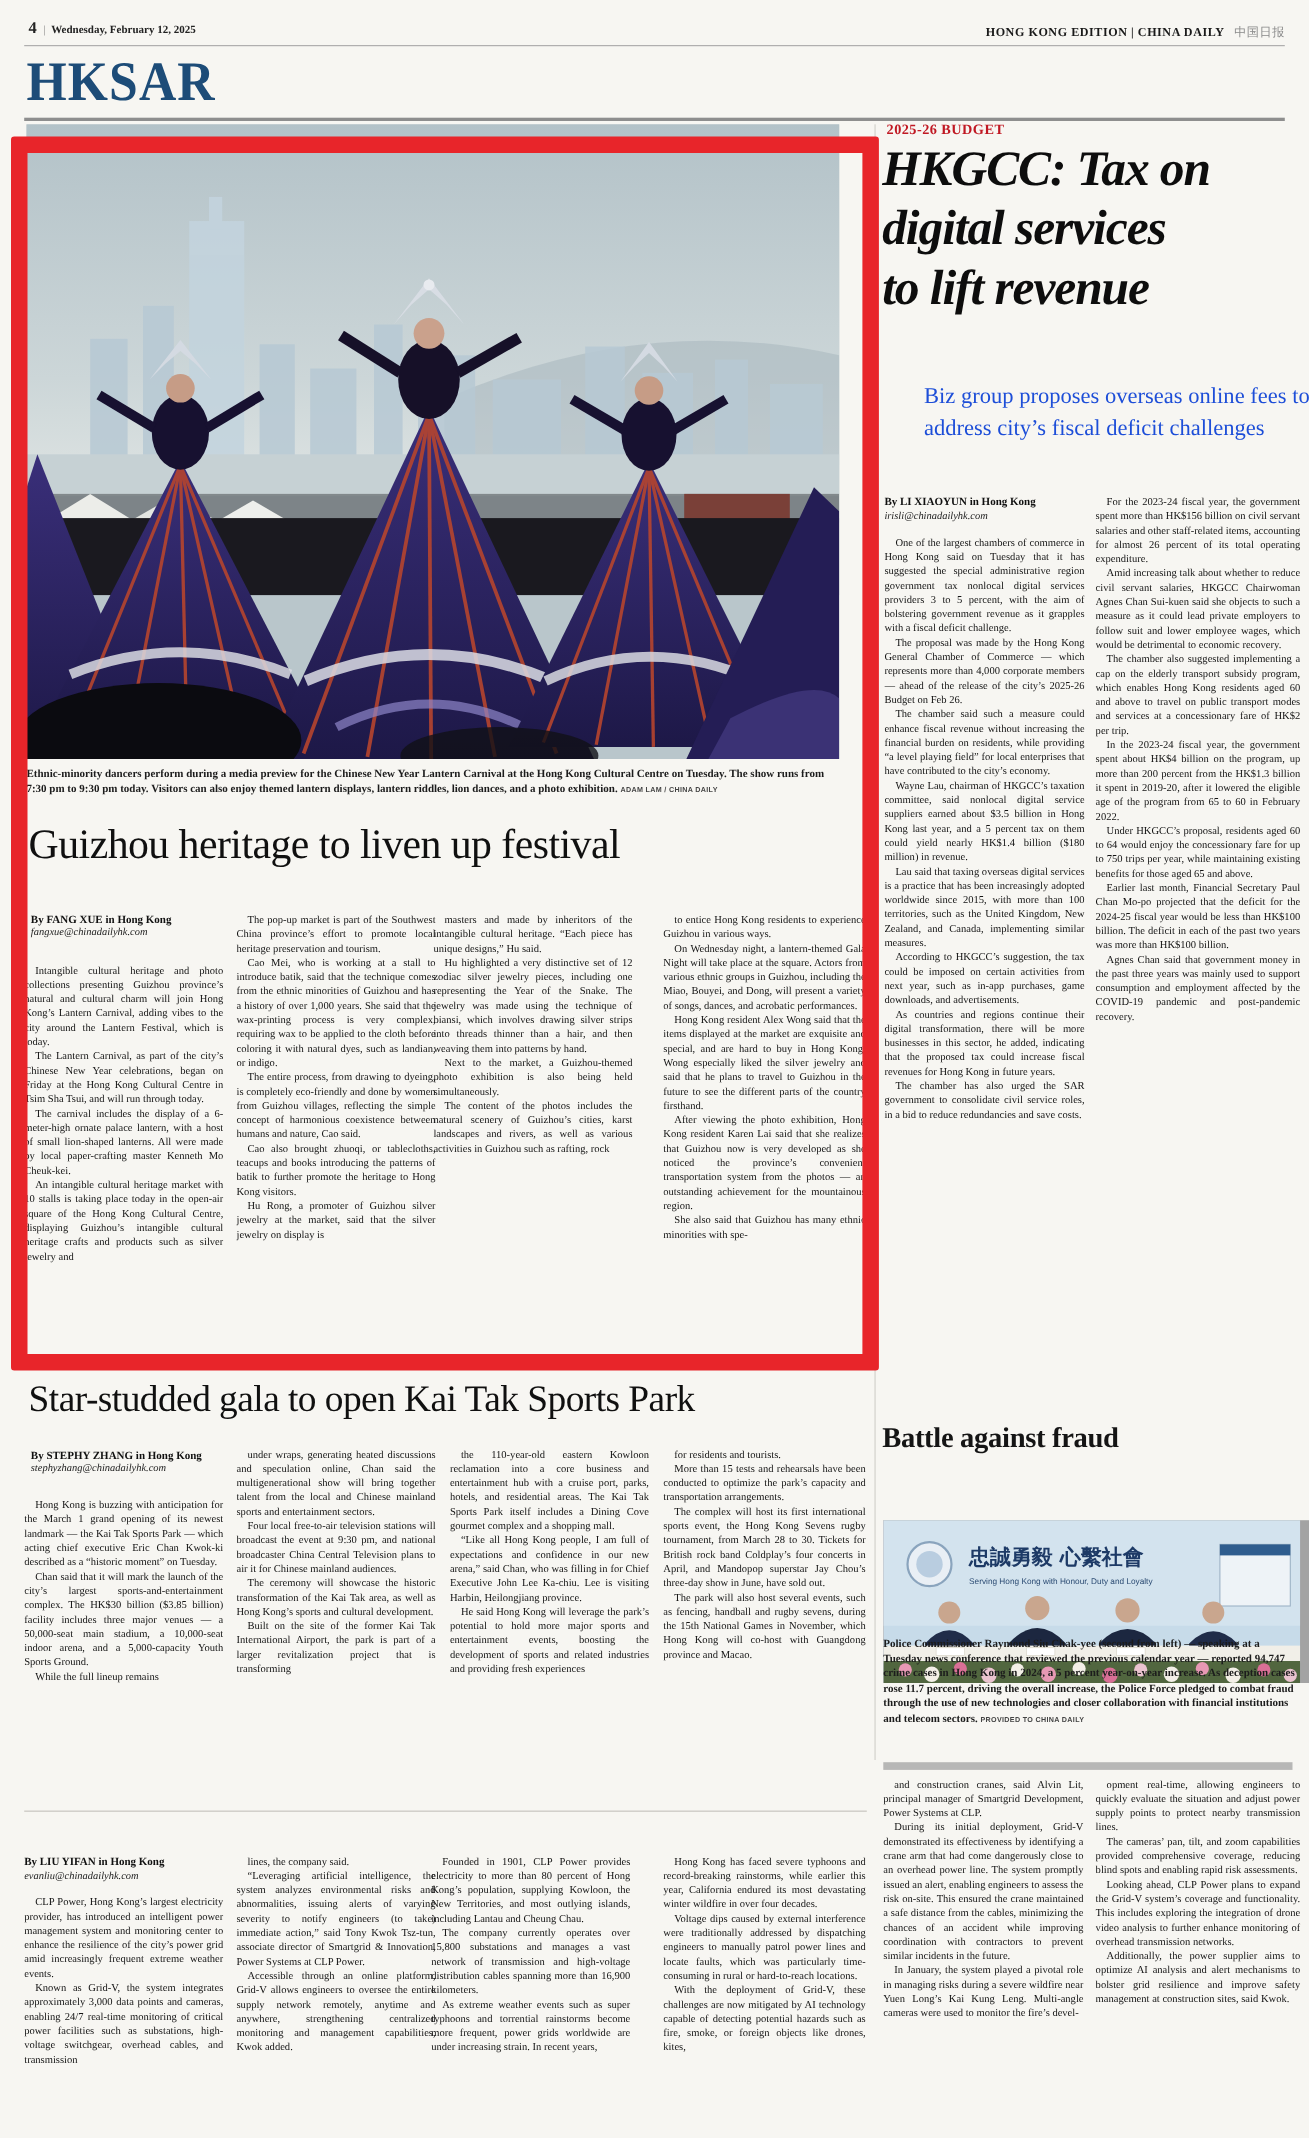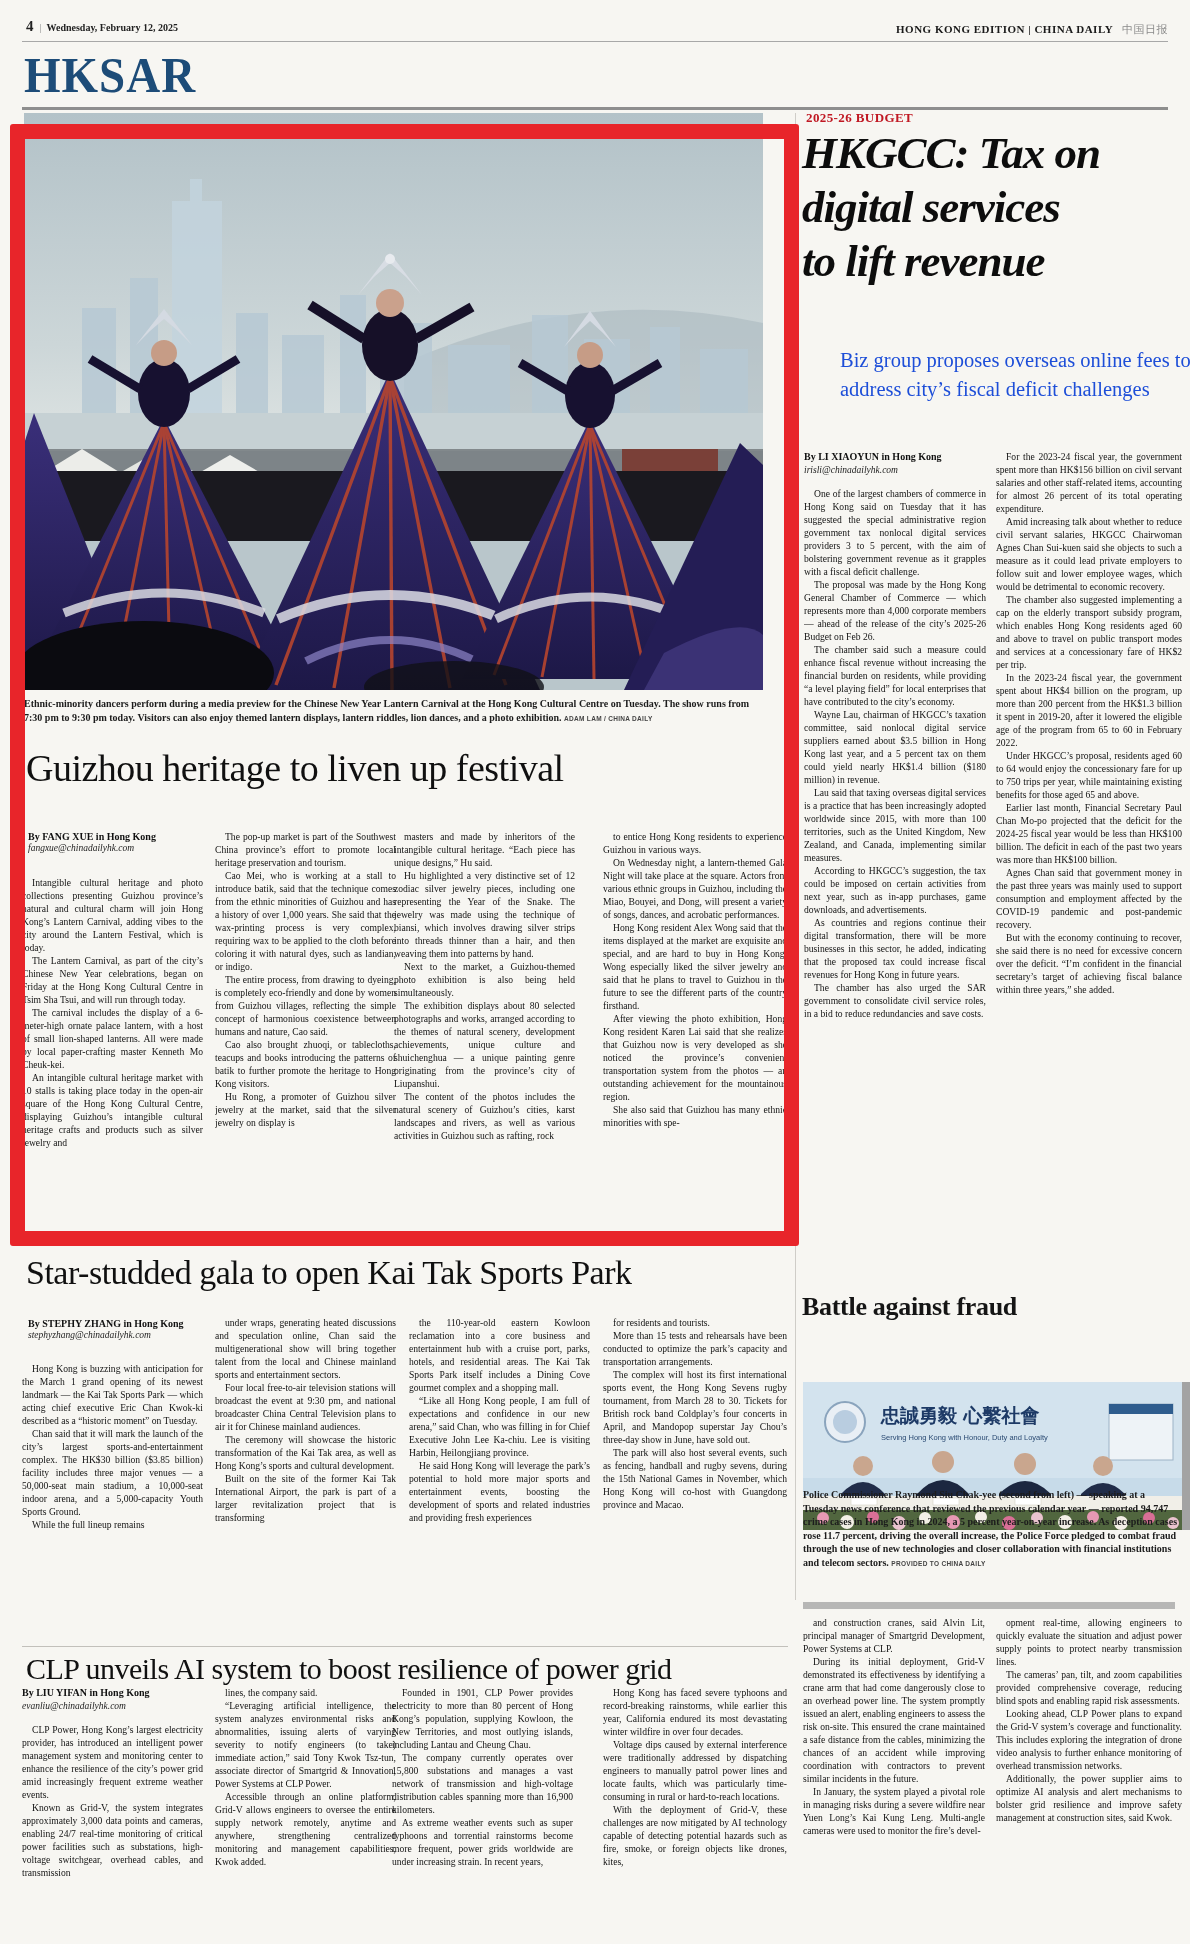"But with the economy continuing" p { html: <p>But with the economy continuing to recover, she said there is no need for excessive concern over the deficit. “I’m confident in the financial secretary’s target of achieving fiscal balance within three years,” she added.</p> -> none }
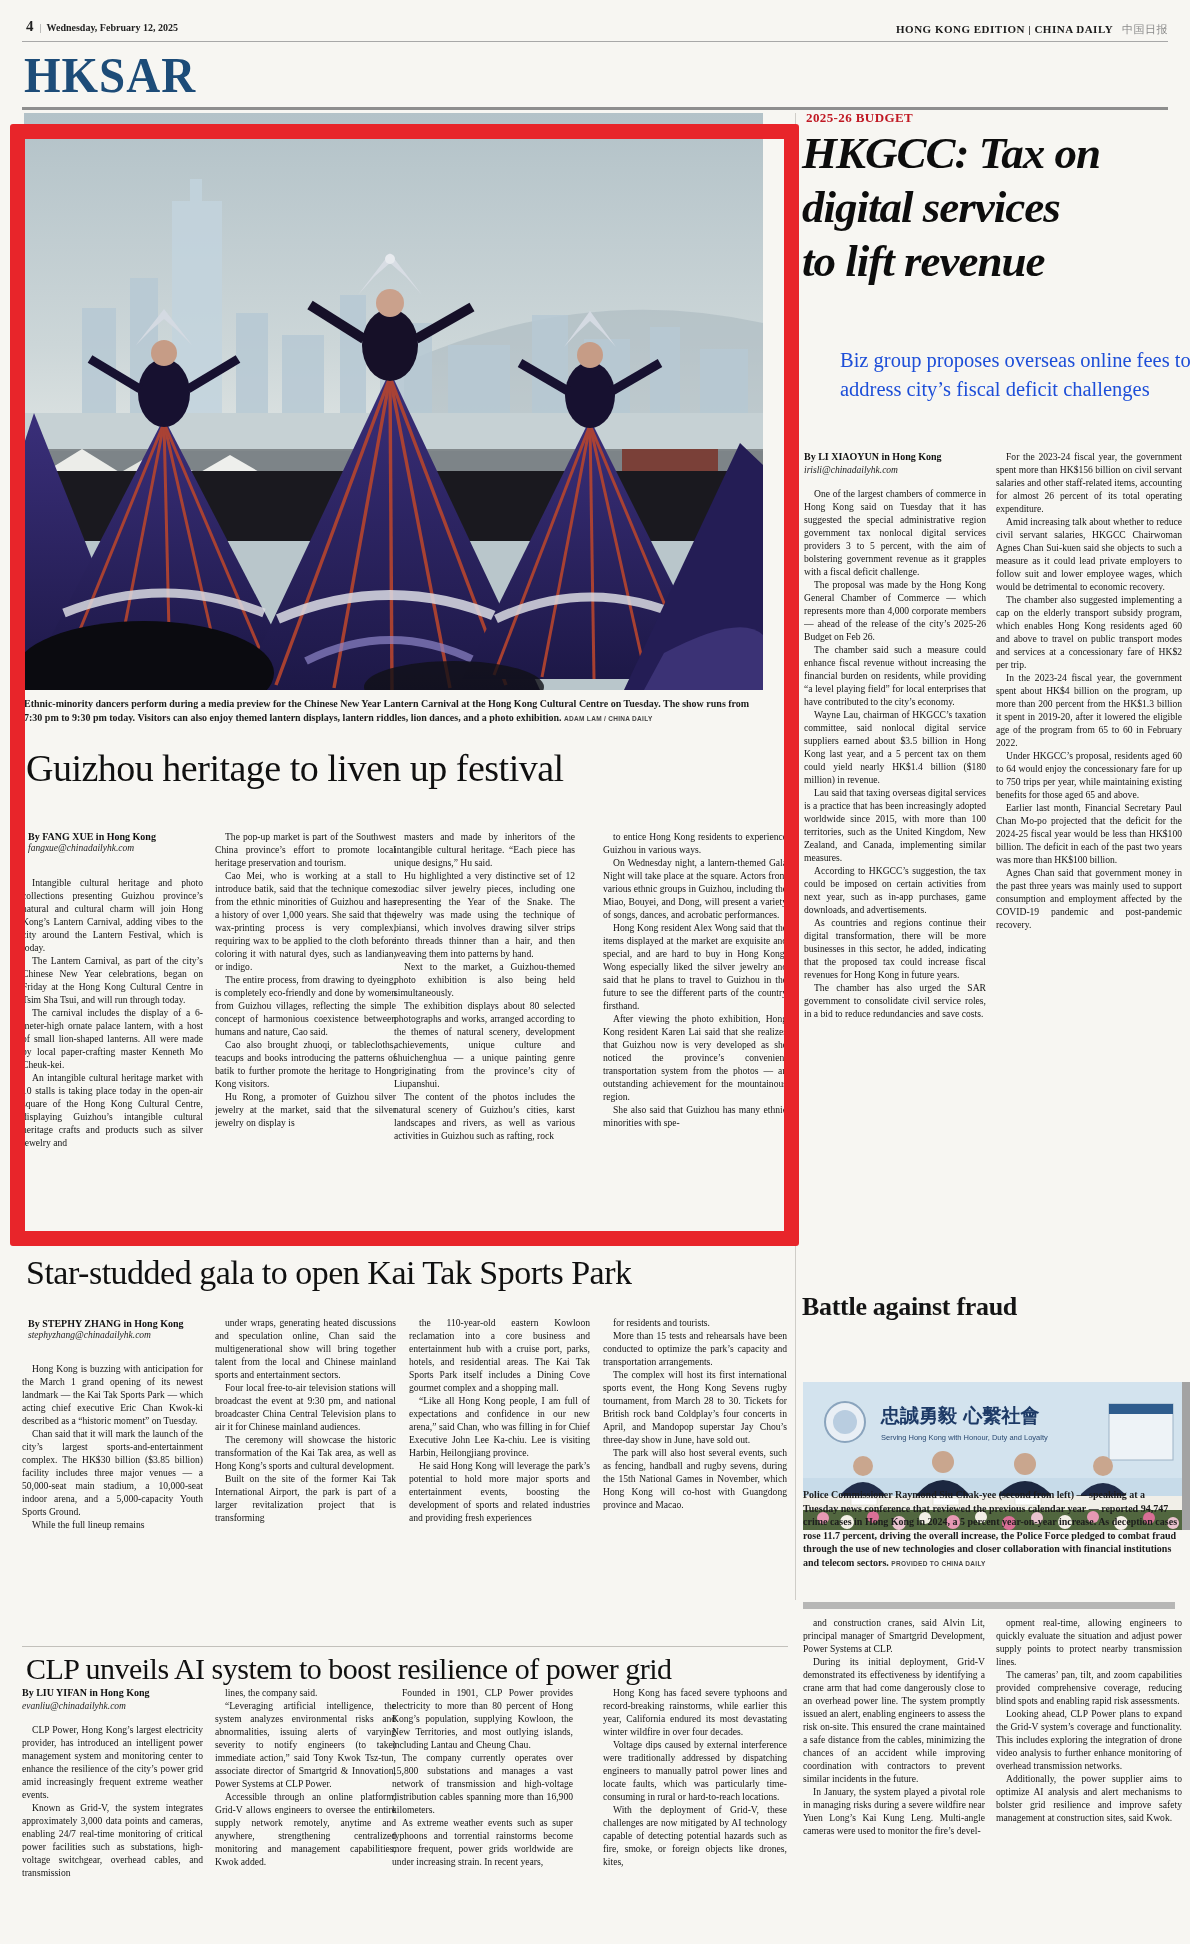"The exhibition displays about 80" p { html: <p>The exhibition displays about 80 selected photographs and works, arranged according to the themes of natural scenery, development achievements, unique culture and shuichenghua — a unique painting genre originating from the province’s city of Liupanshui.</p> -> none }
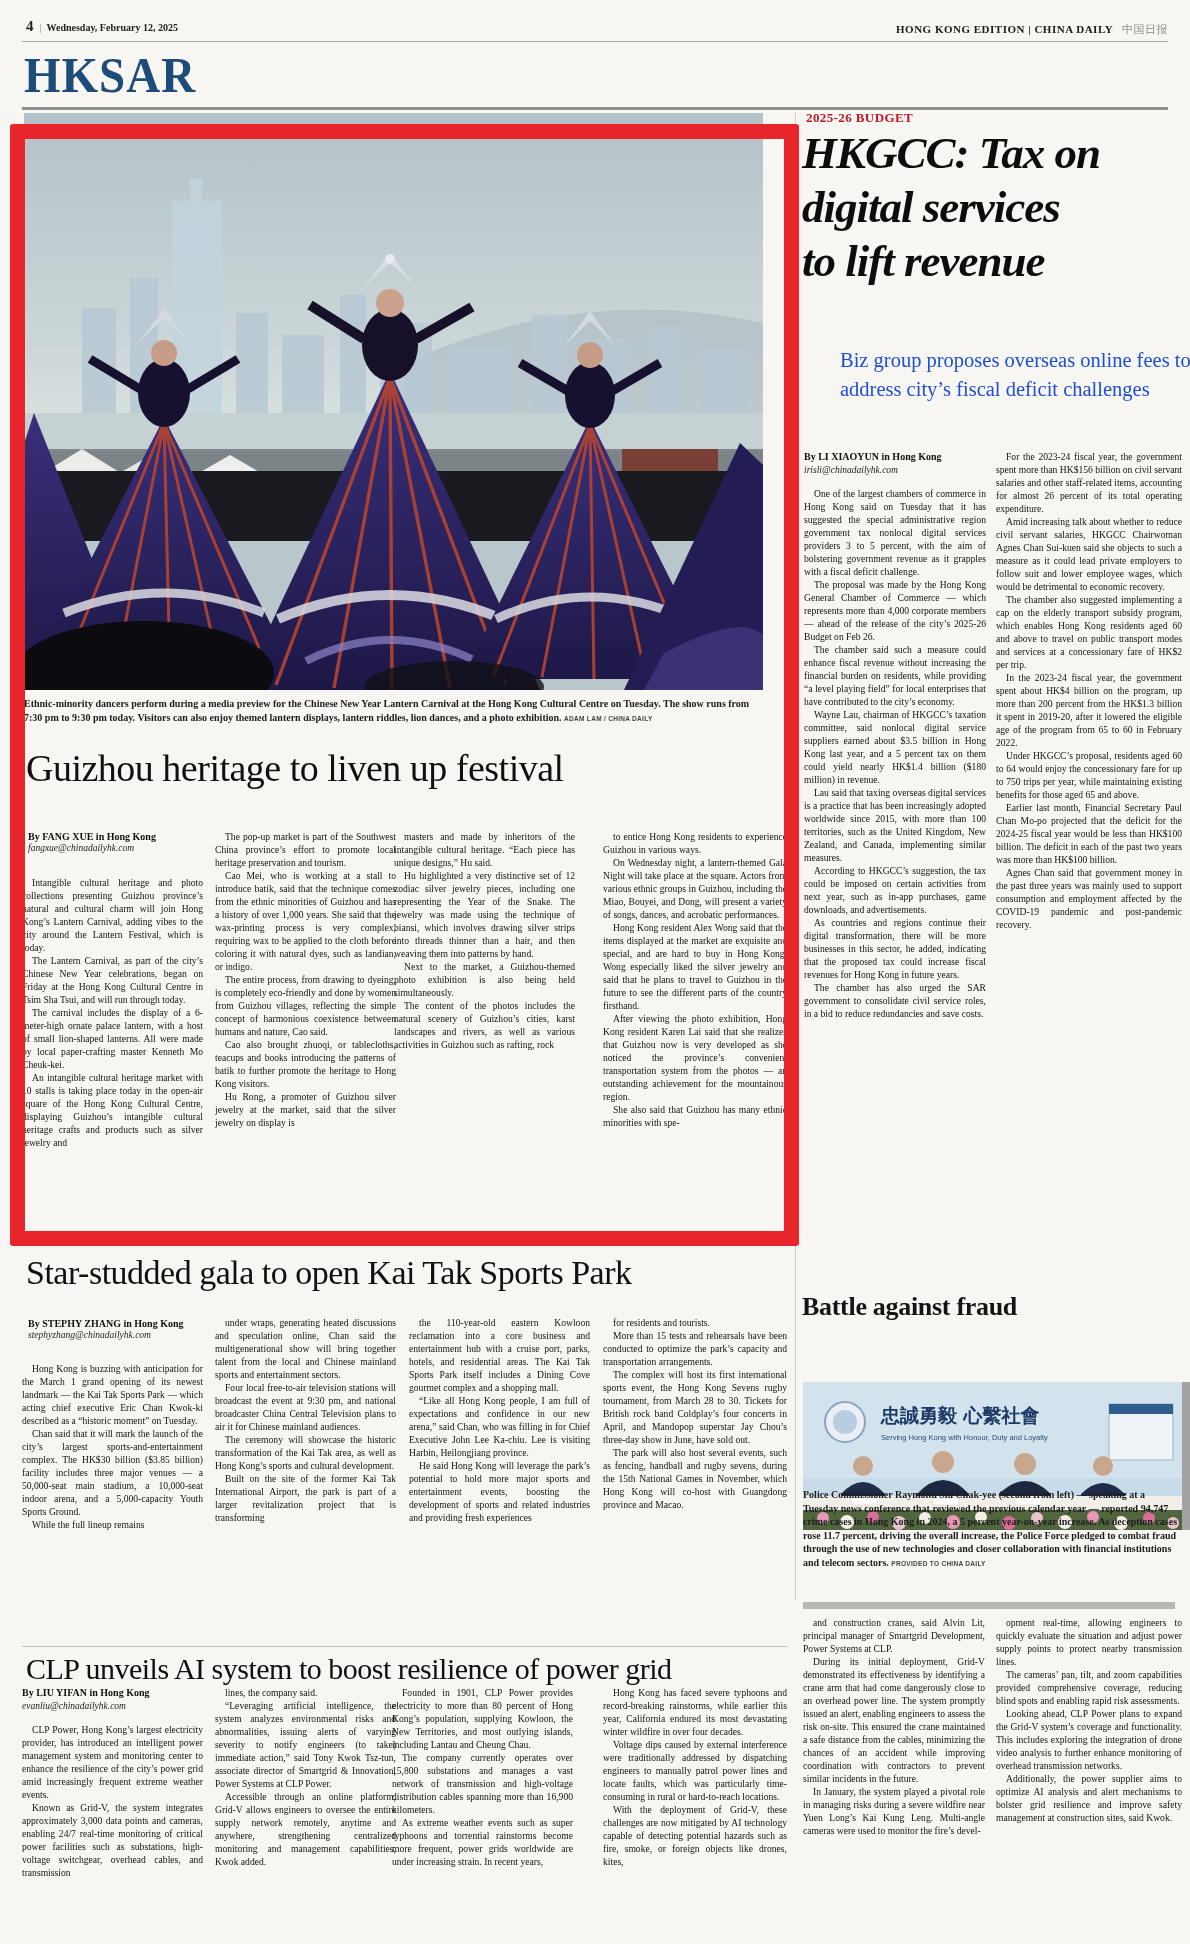"CLP unveils AI system to" h1.abs { html: <h1>CLP unveils AI system to boost resilience of power grid</h1> -> none }
